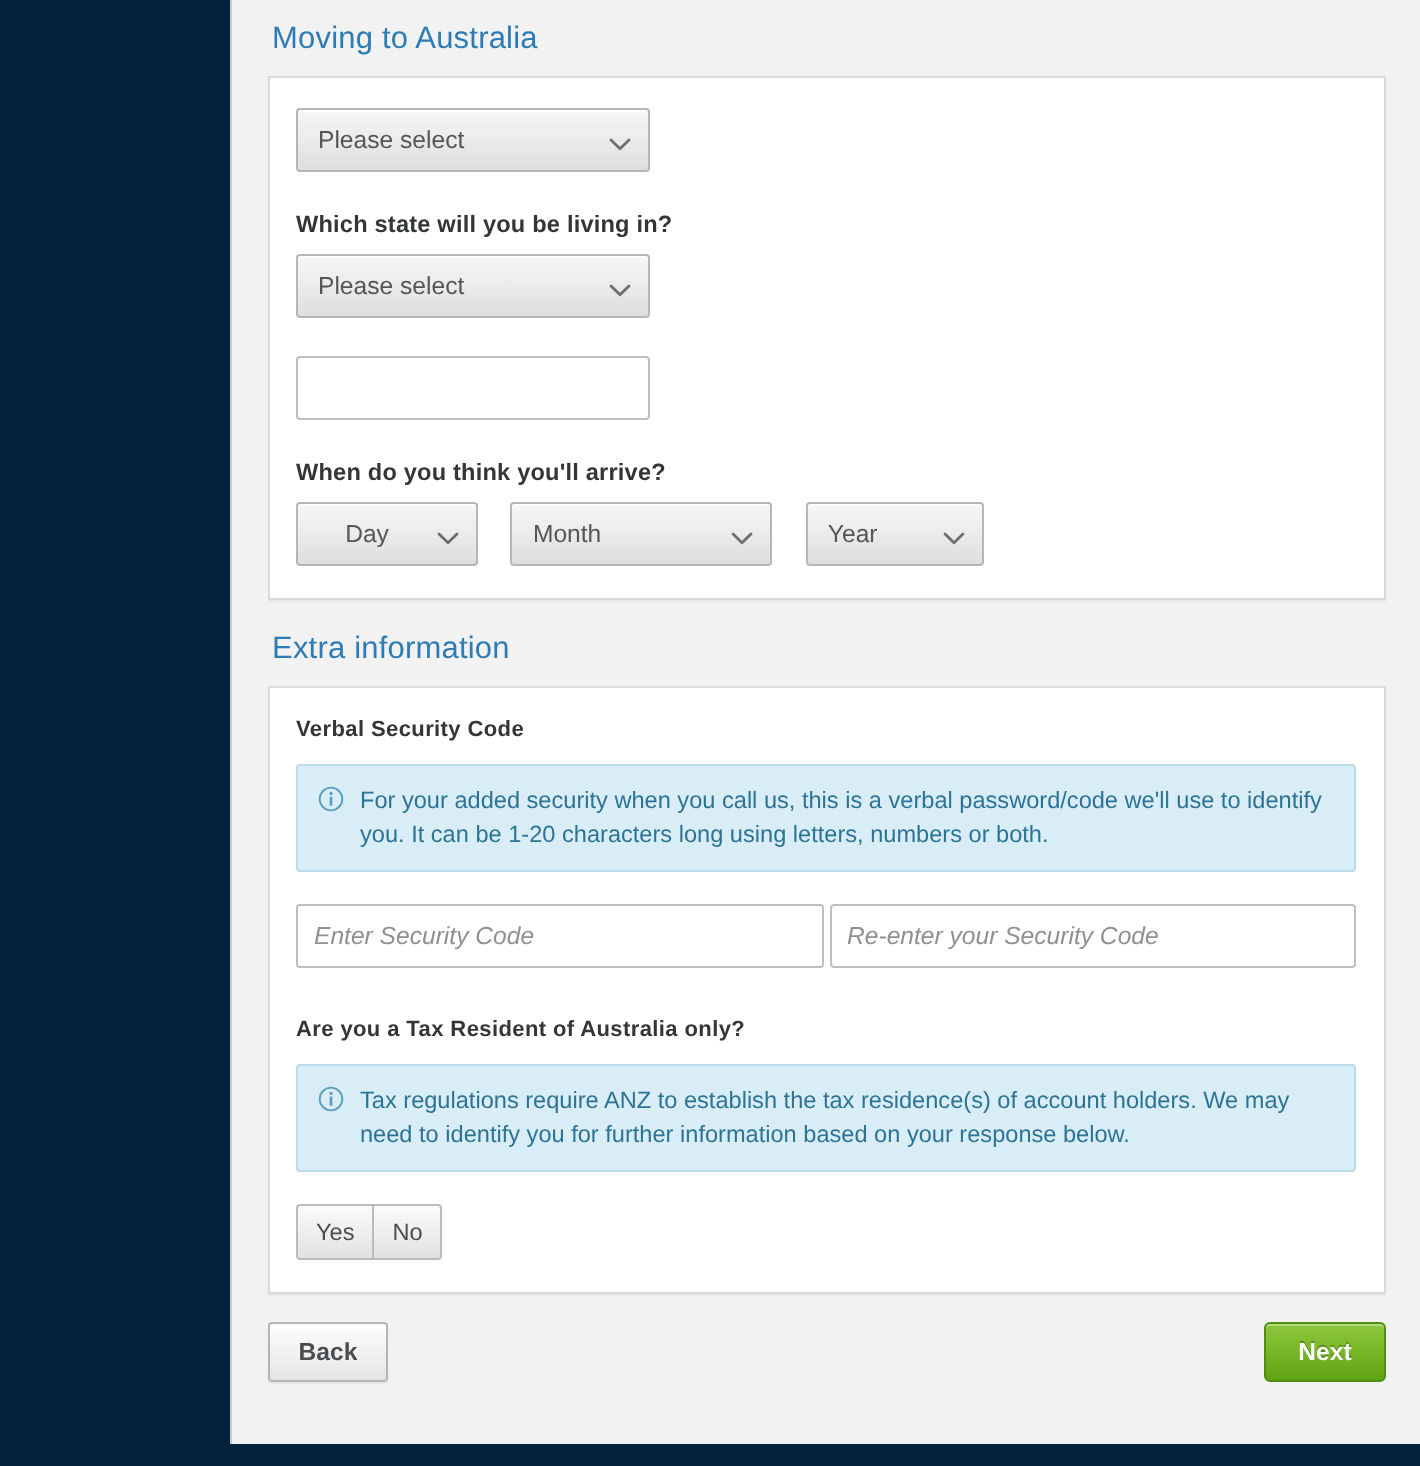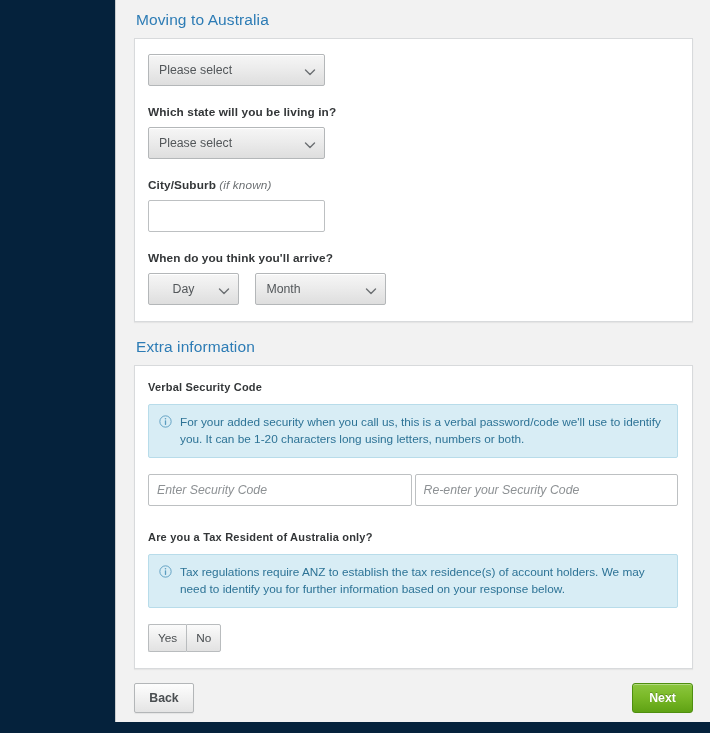"City/Suburb (if known)" span.field-label { html: <span><span>City/Suburb</span> <span>(if known)</span></span> -> none }
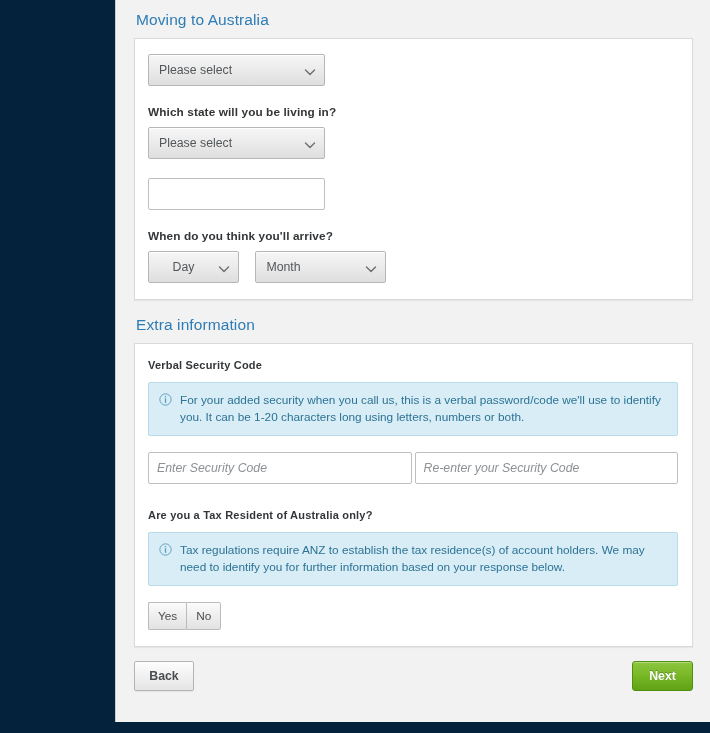"Year" div.select { html: none -> <div> <span>Year</span> <span> <svg> <path></path> </svg> </span> </div> }
